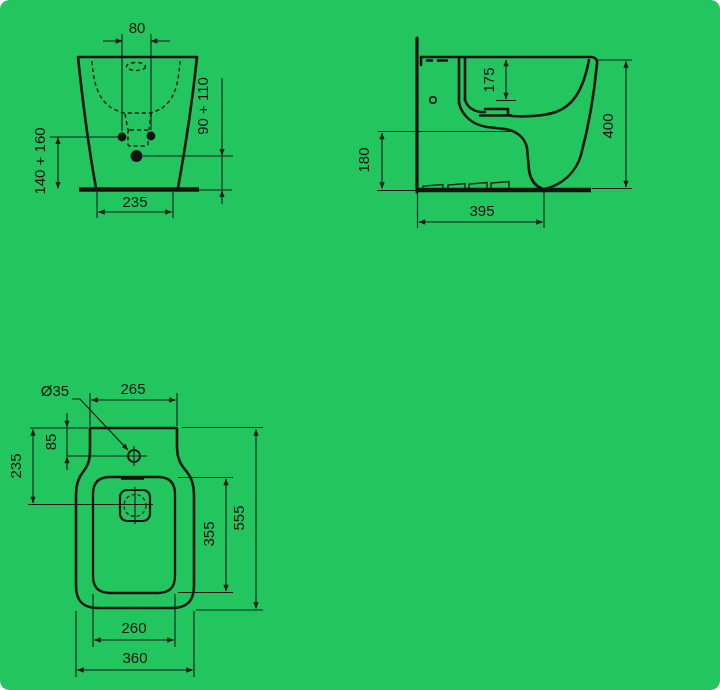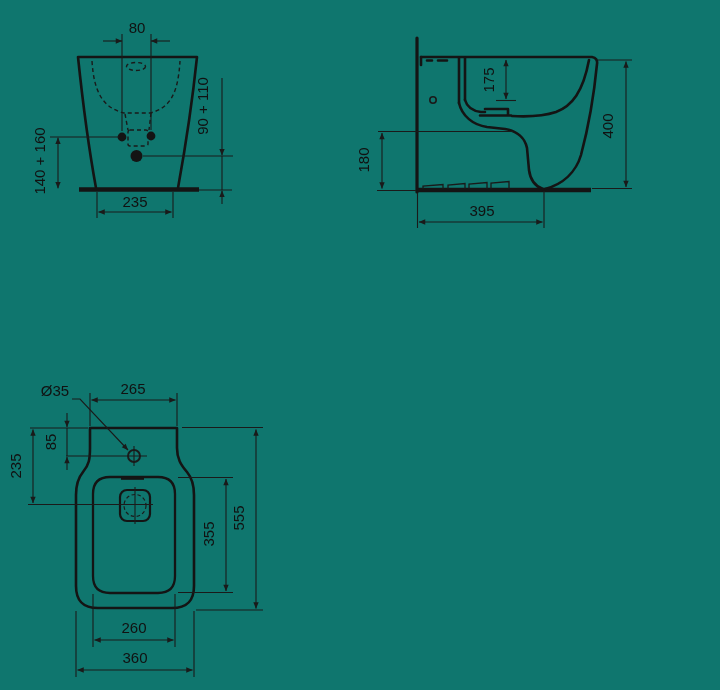"80" .stage { background: #0f766e -> #22c55e; border-radius: none -> 9px }
